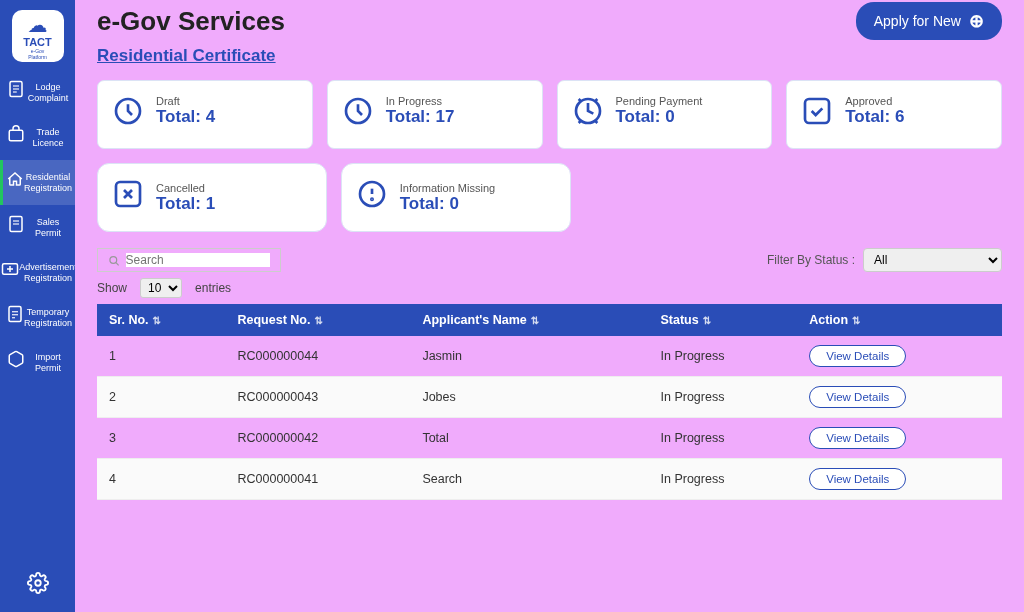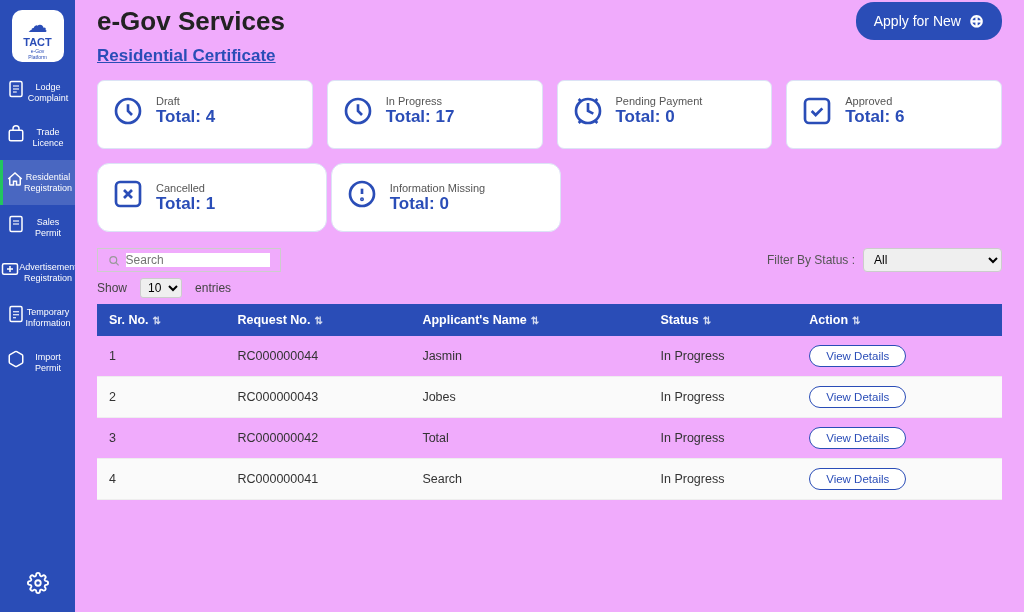"Cancelled" .cards-row2 { gap: 4px -> 14px }
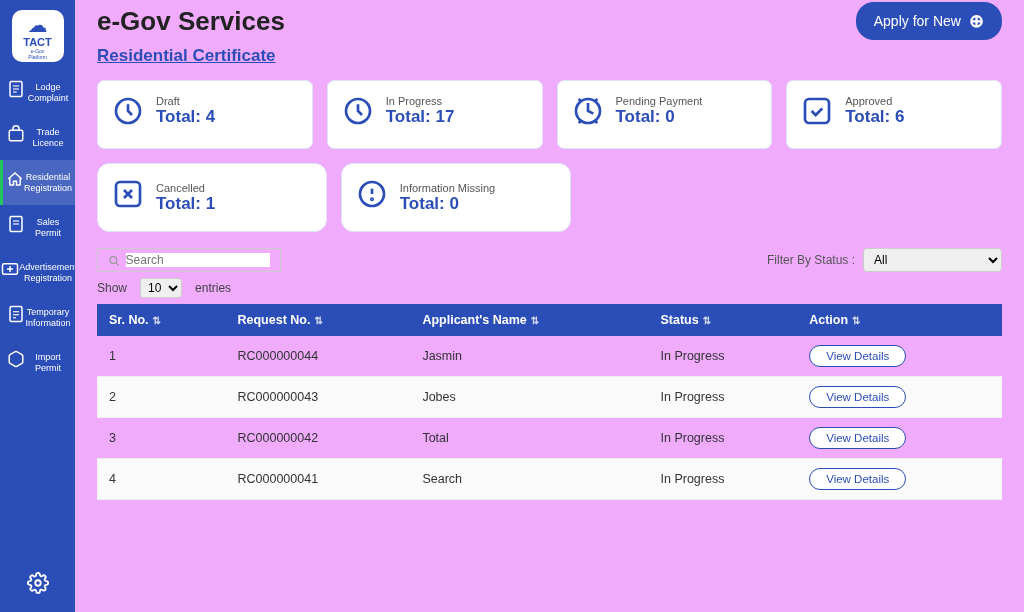"Temporary Information" span.si-label { text: Information -> Registration }
